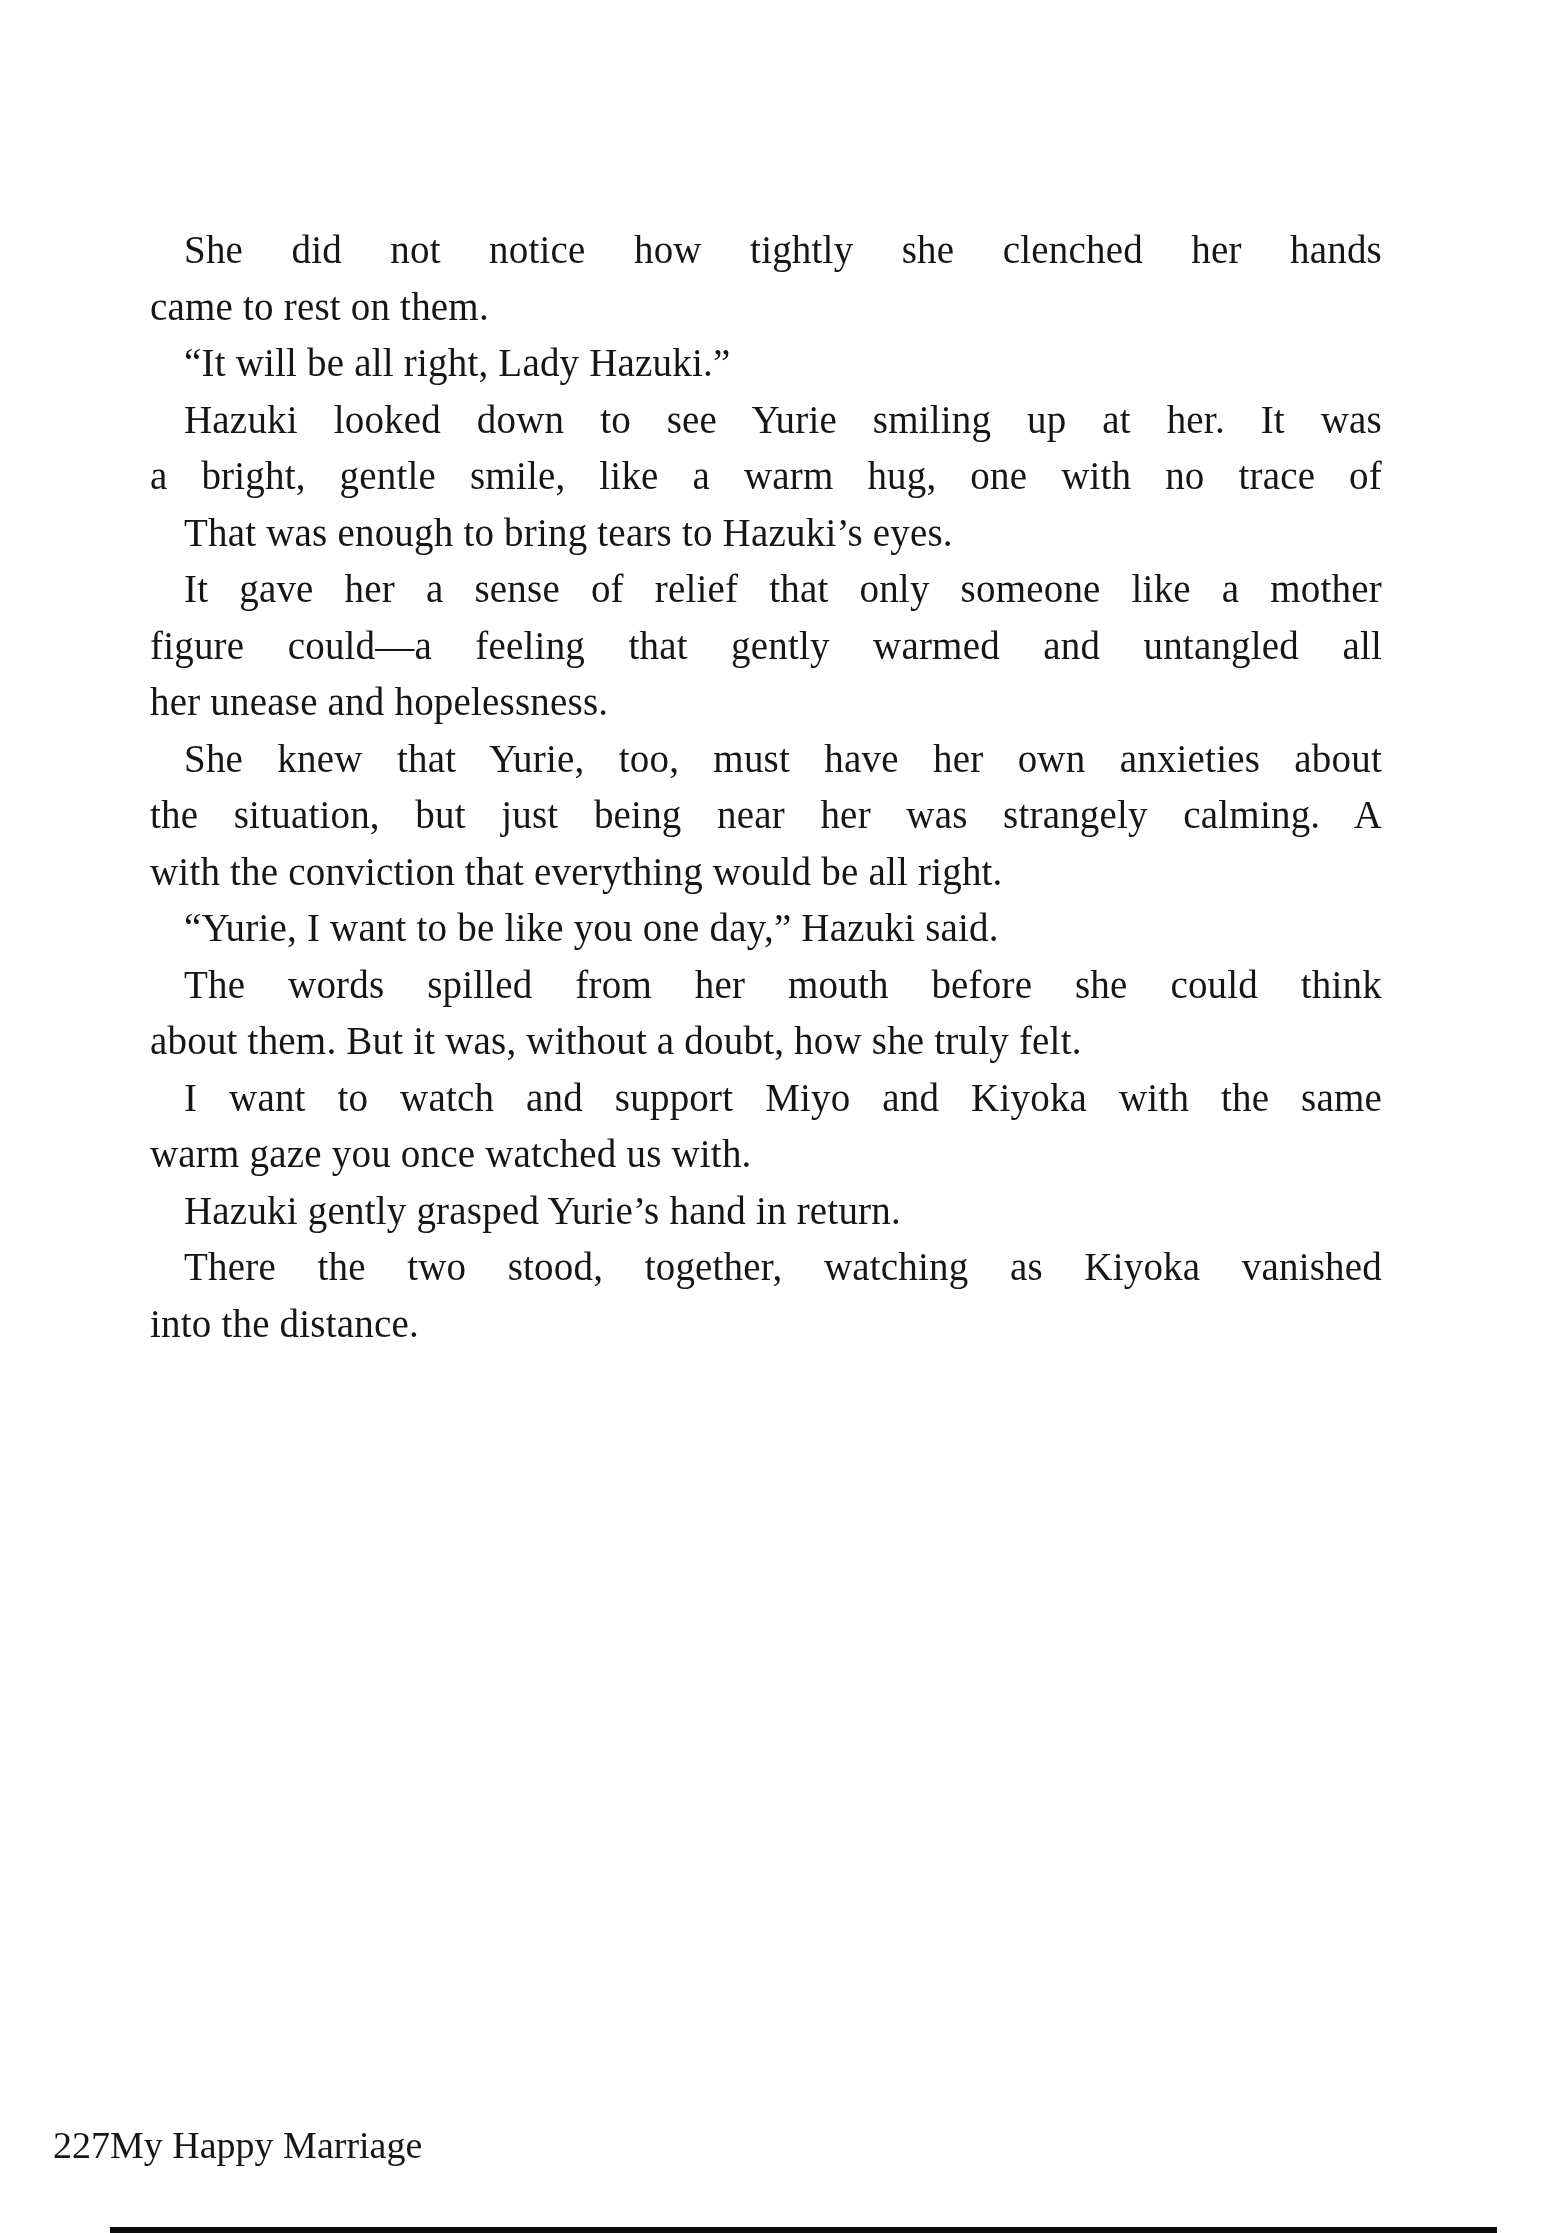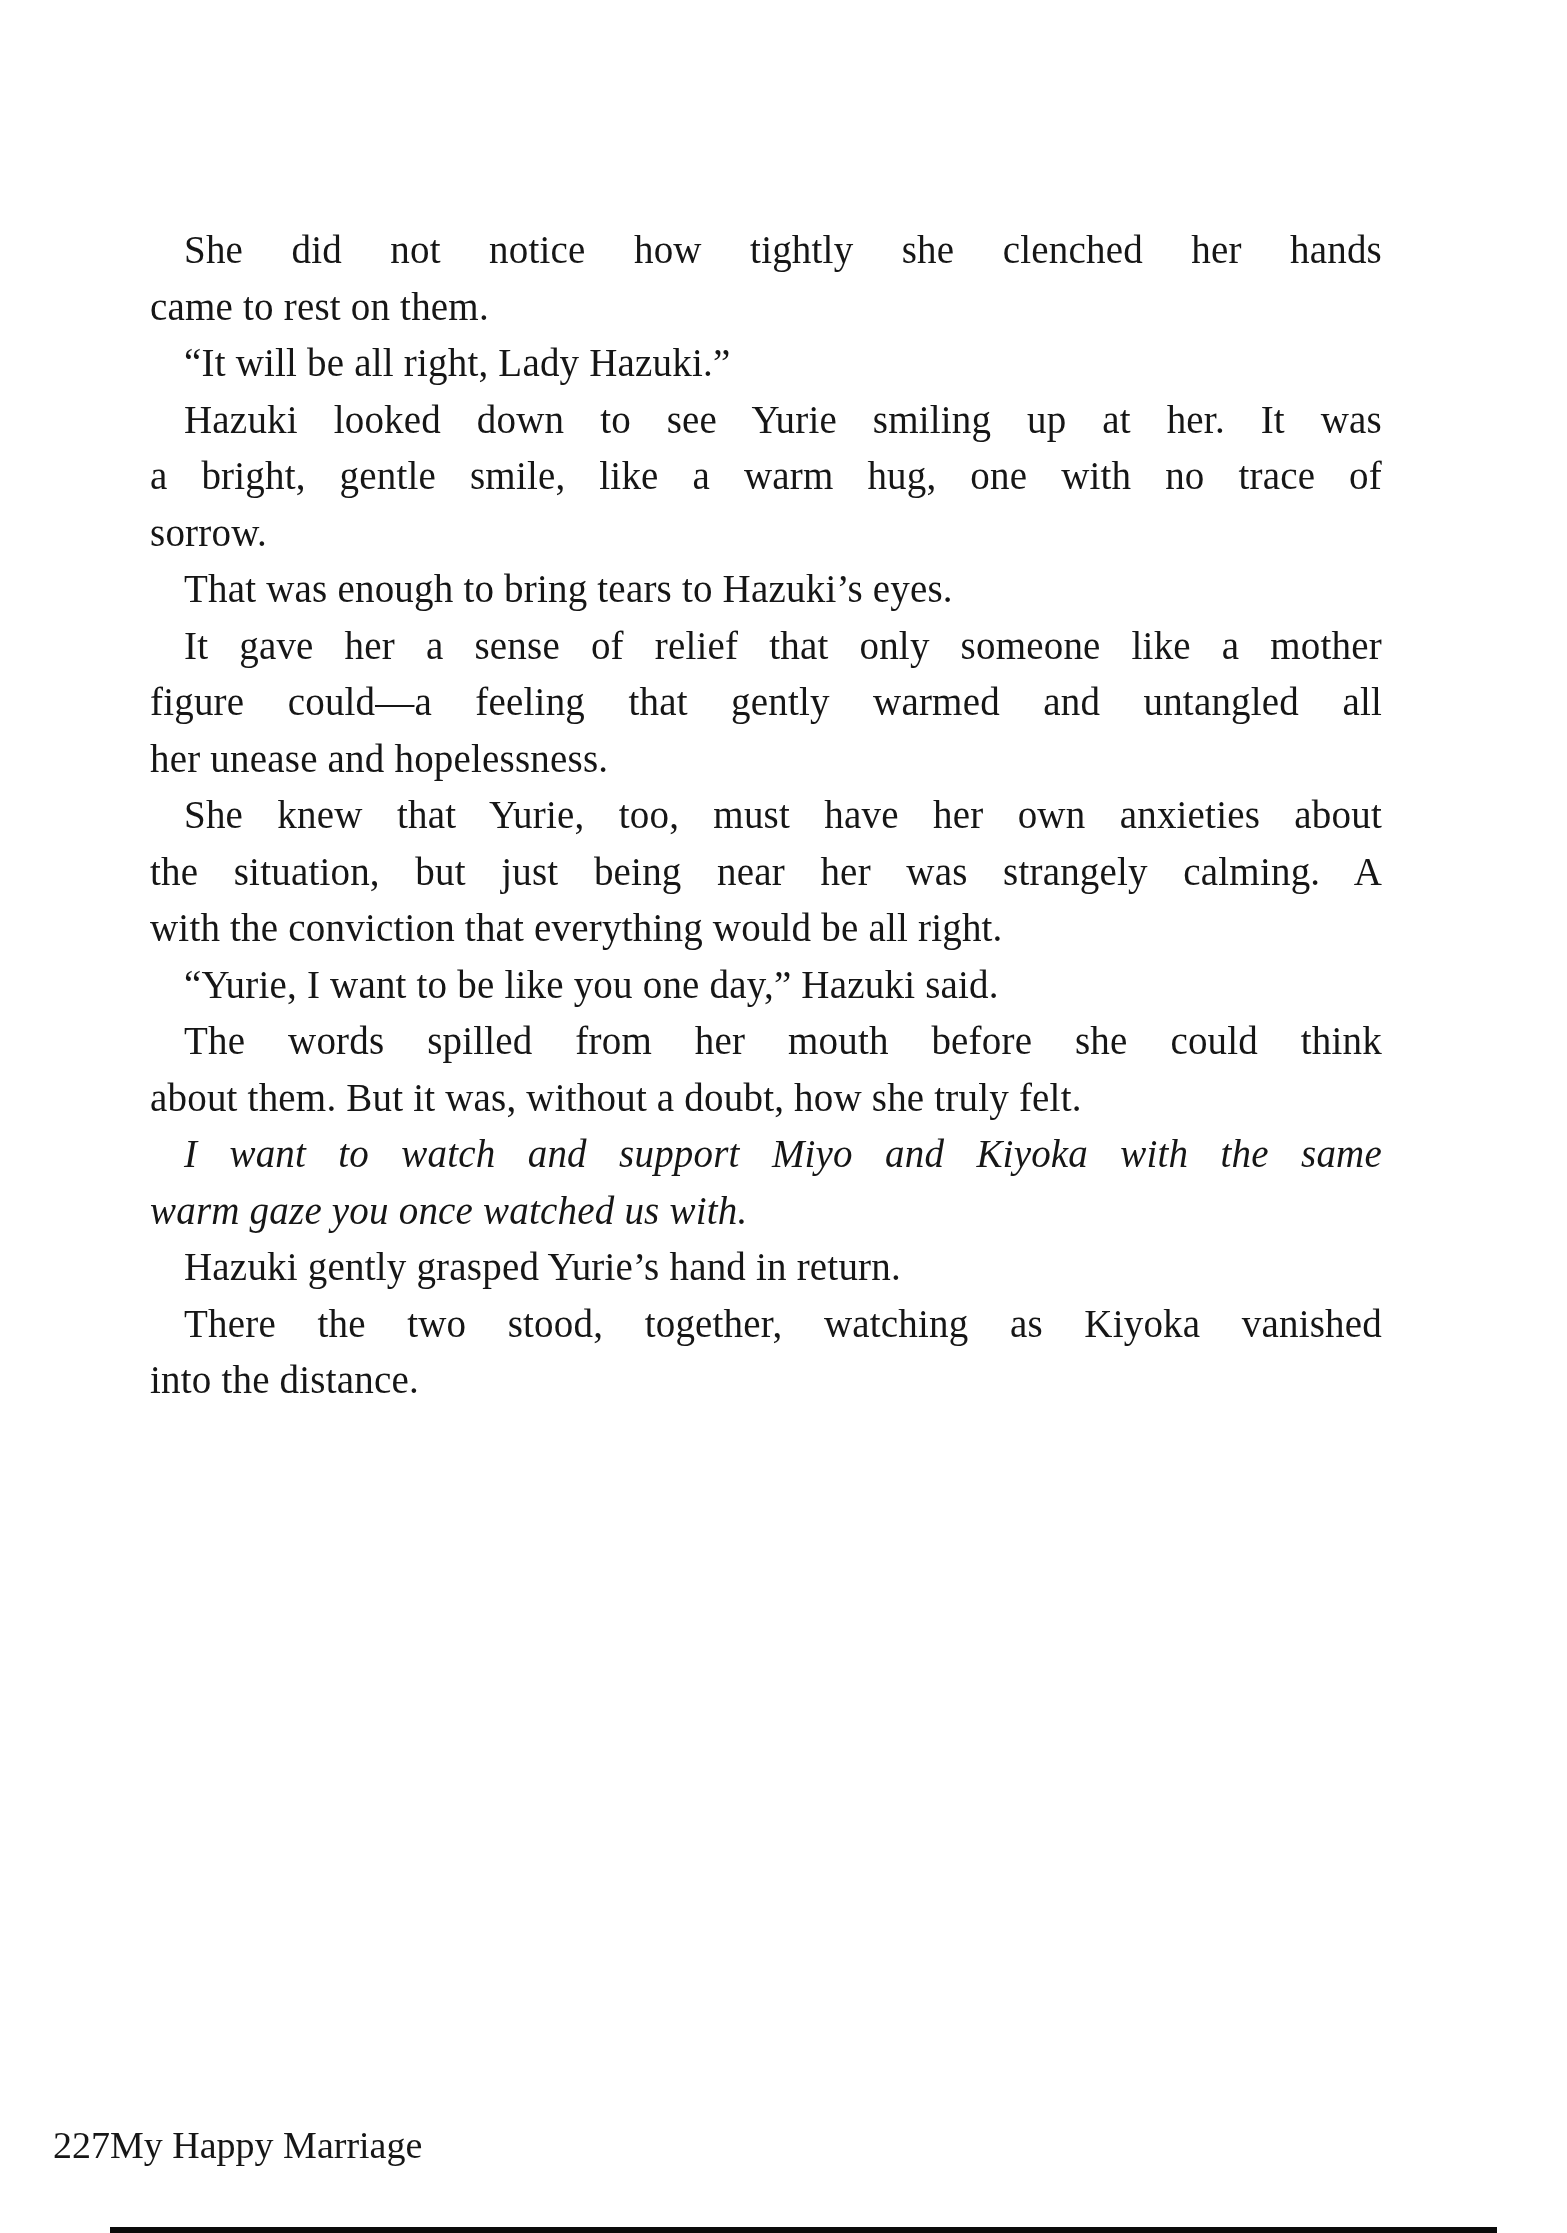"sorrow." div.line { html: <div>sorrow.</div> -> none }
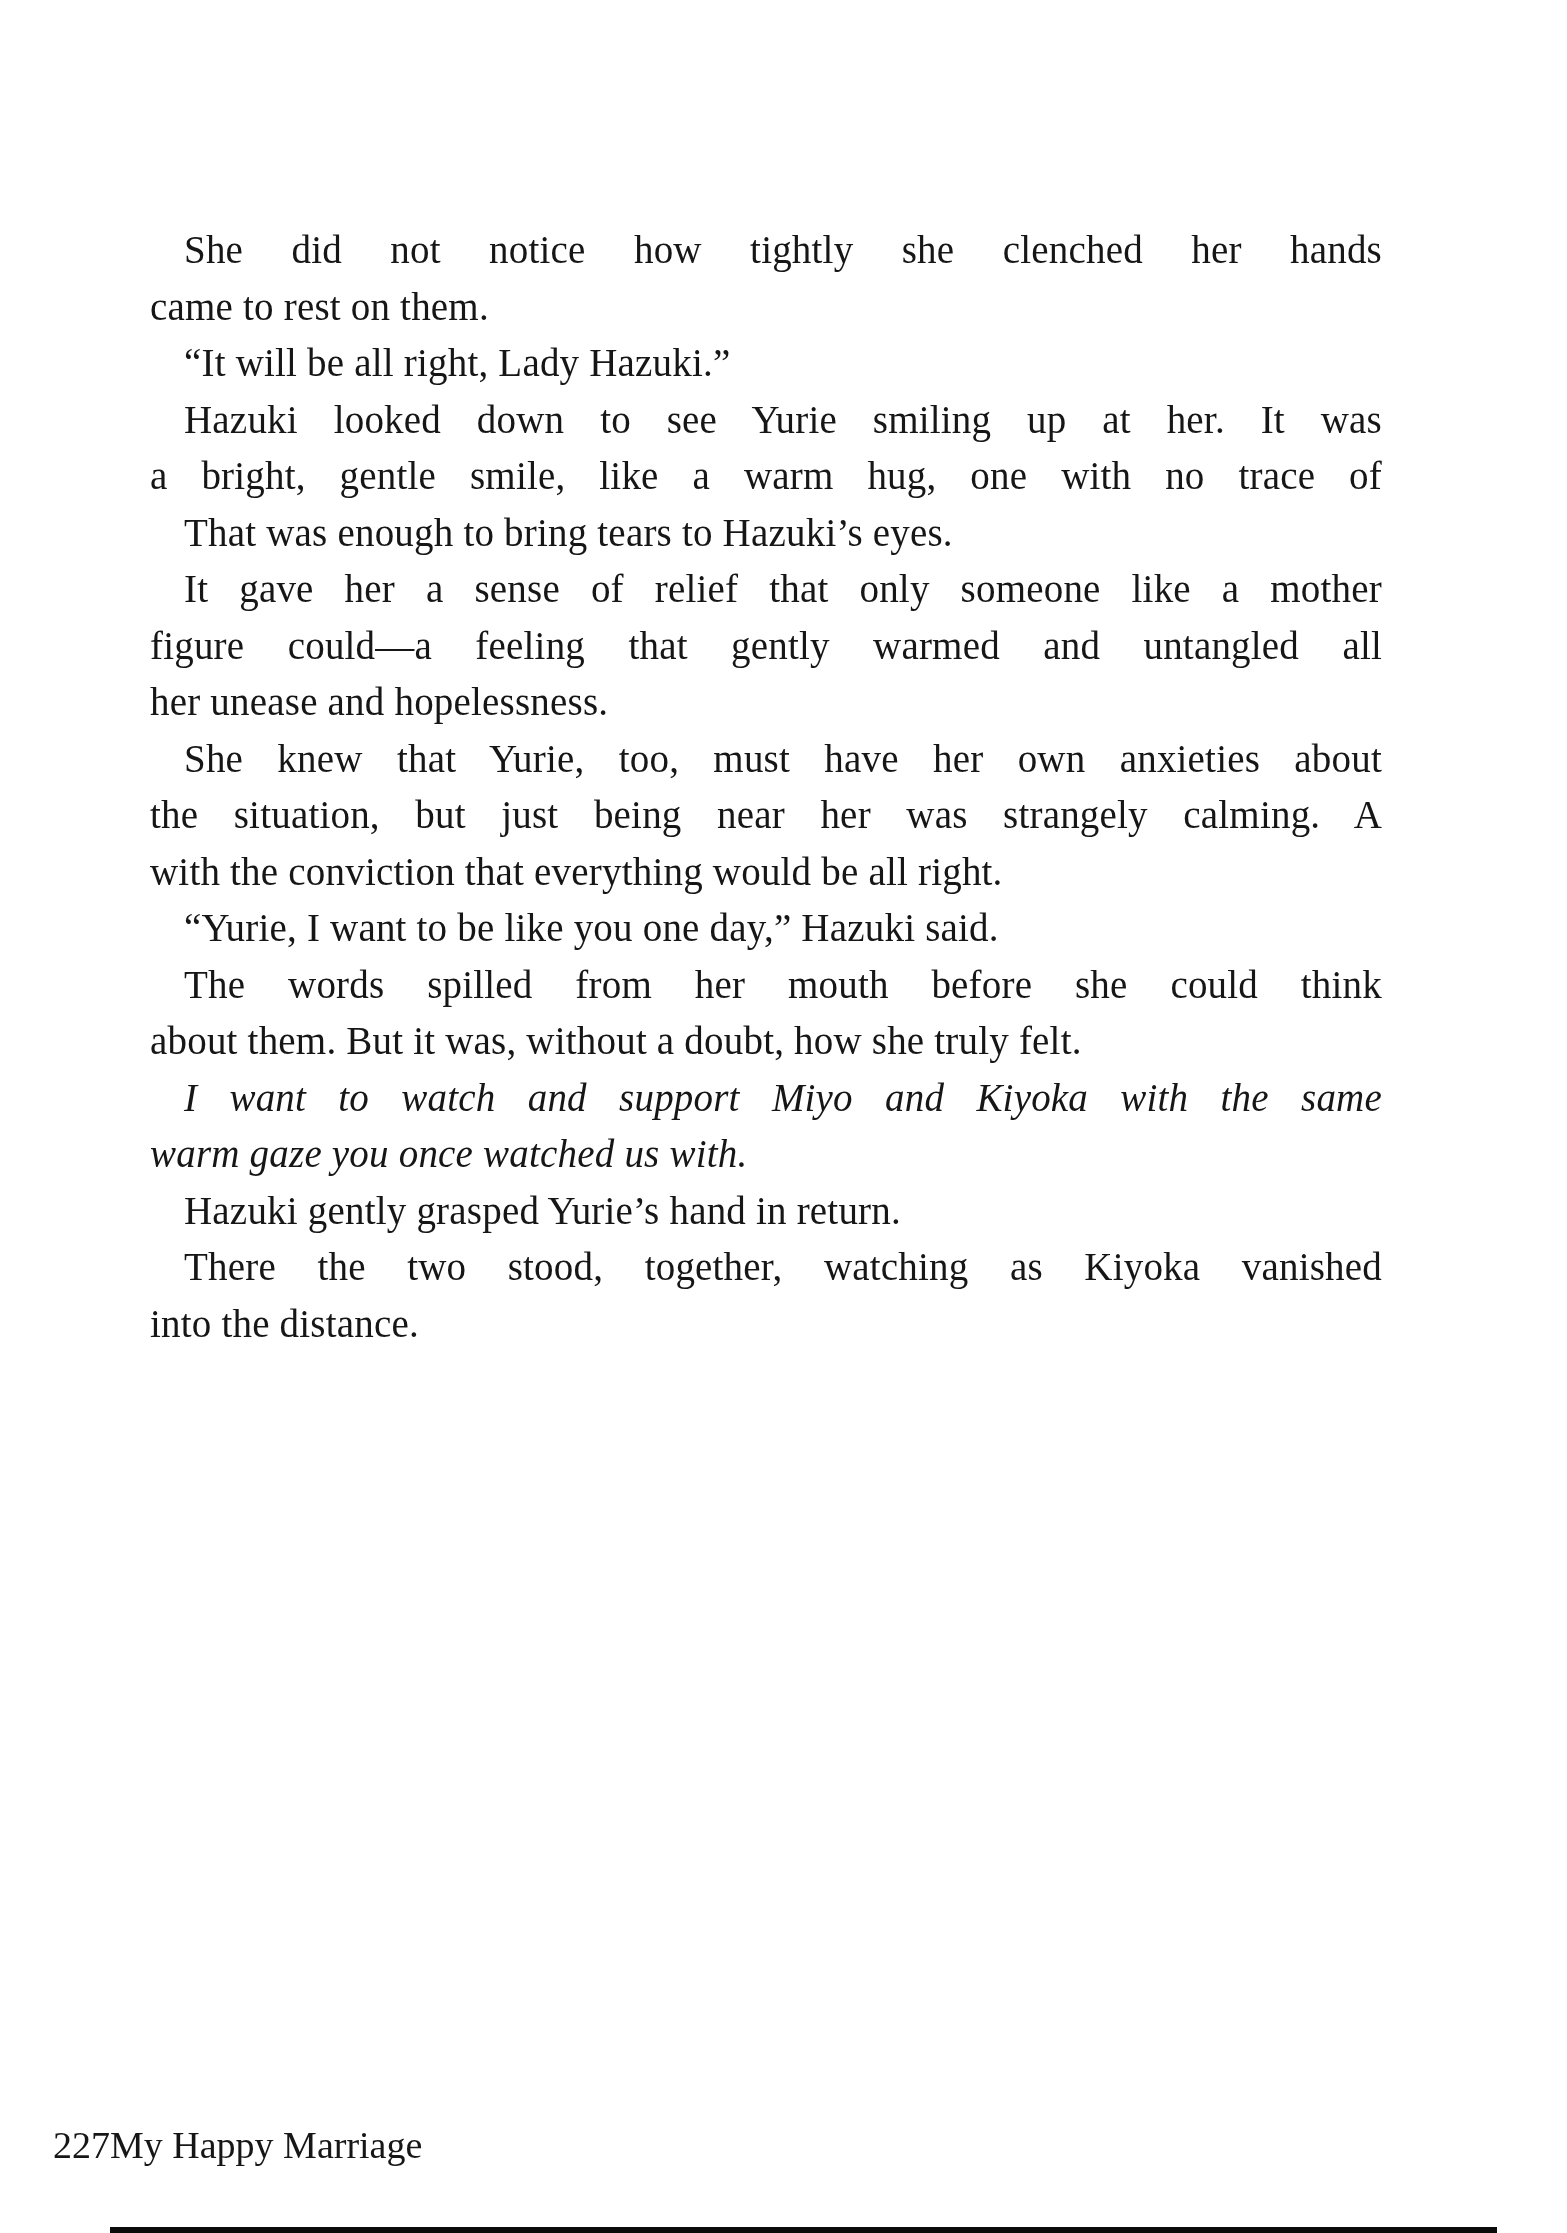"I want to watch and" .para.italic { font-style: italic -> none }
